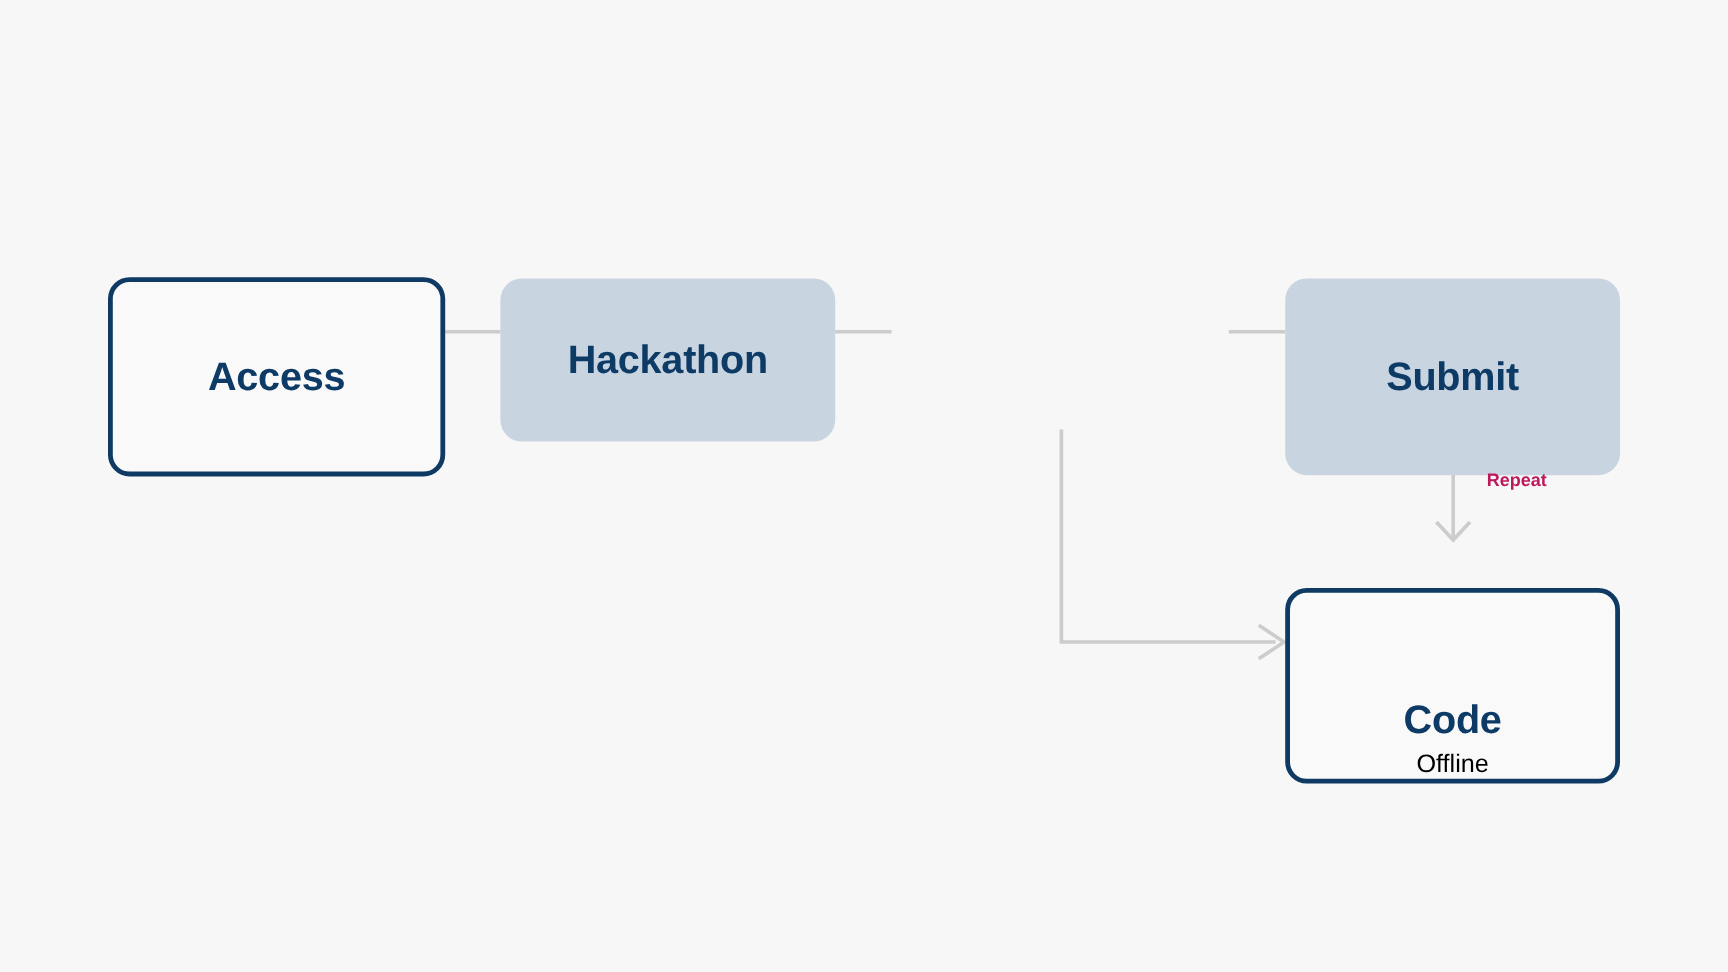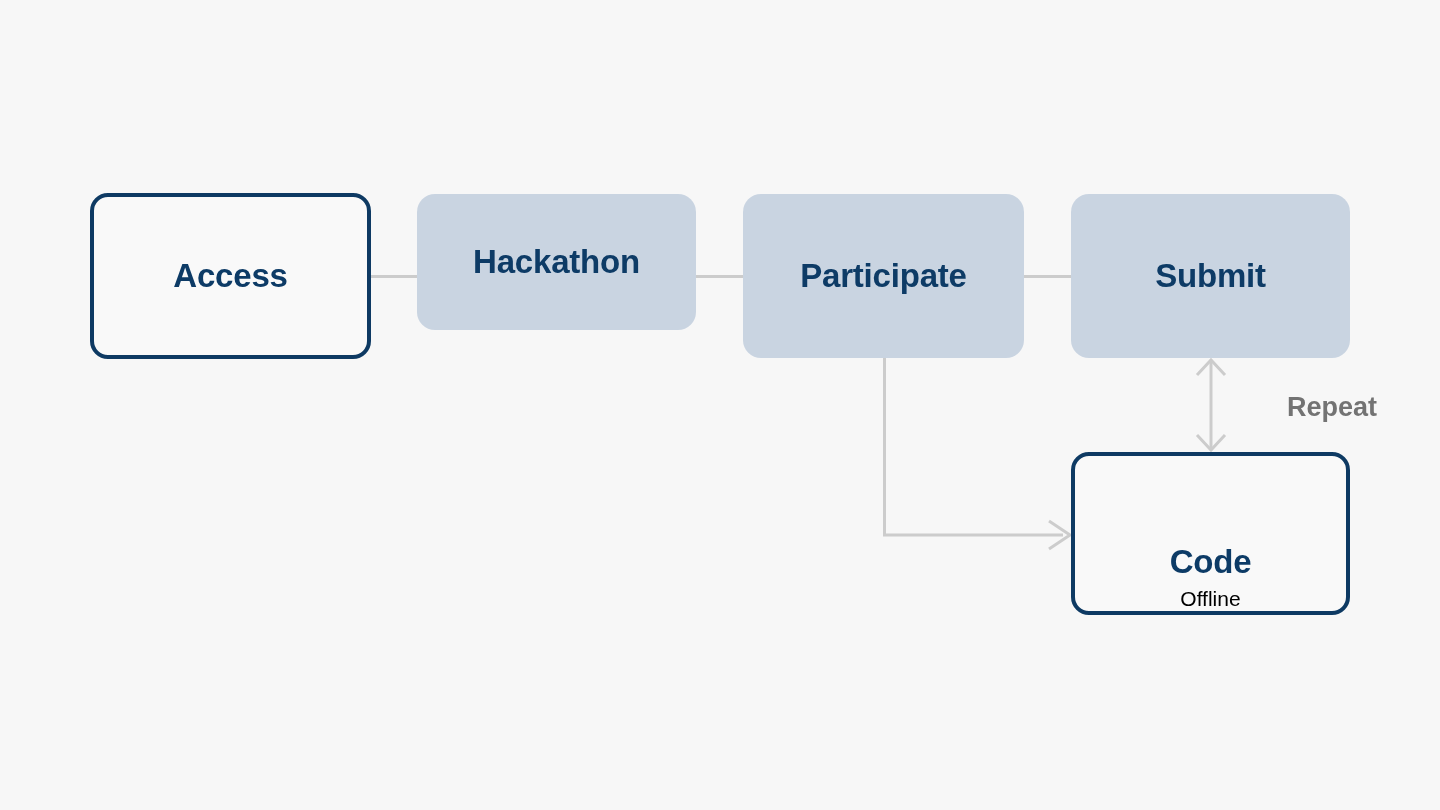"Access" .node { margin-top: none -> 38px }
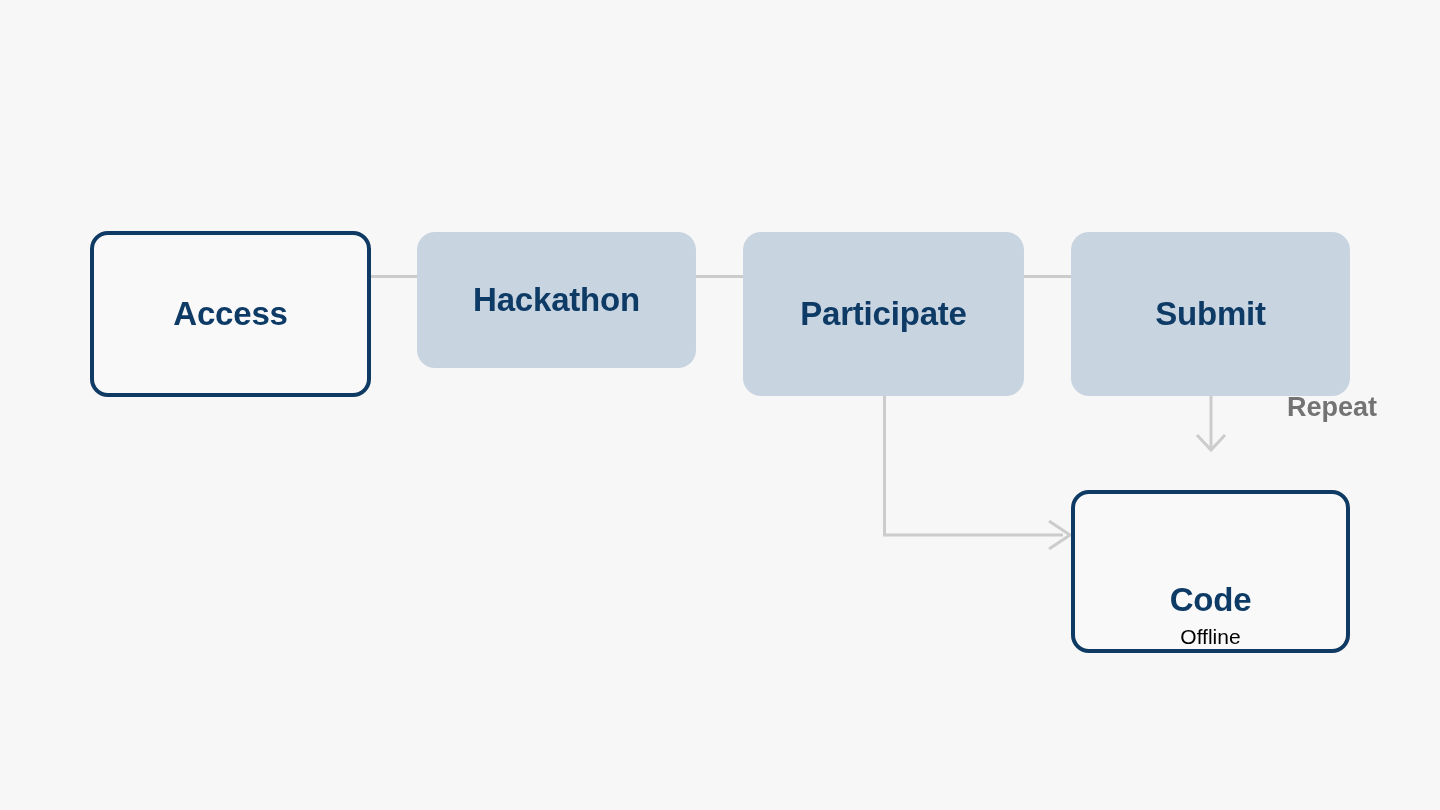"Participate" div.node { html: <div> <div>Participate</div> </div> -> none }
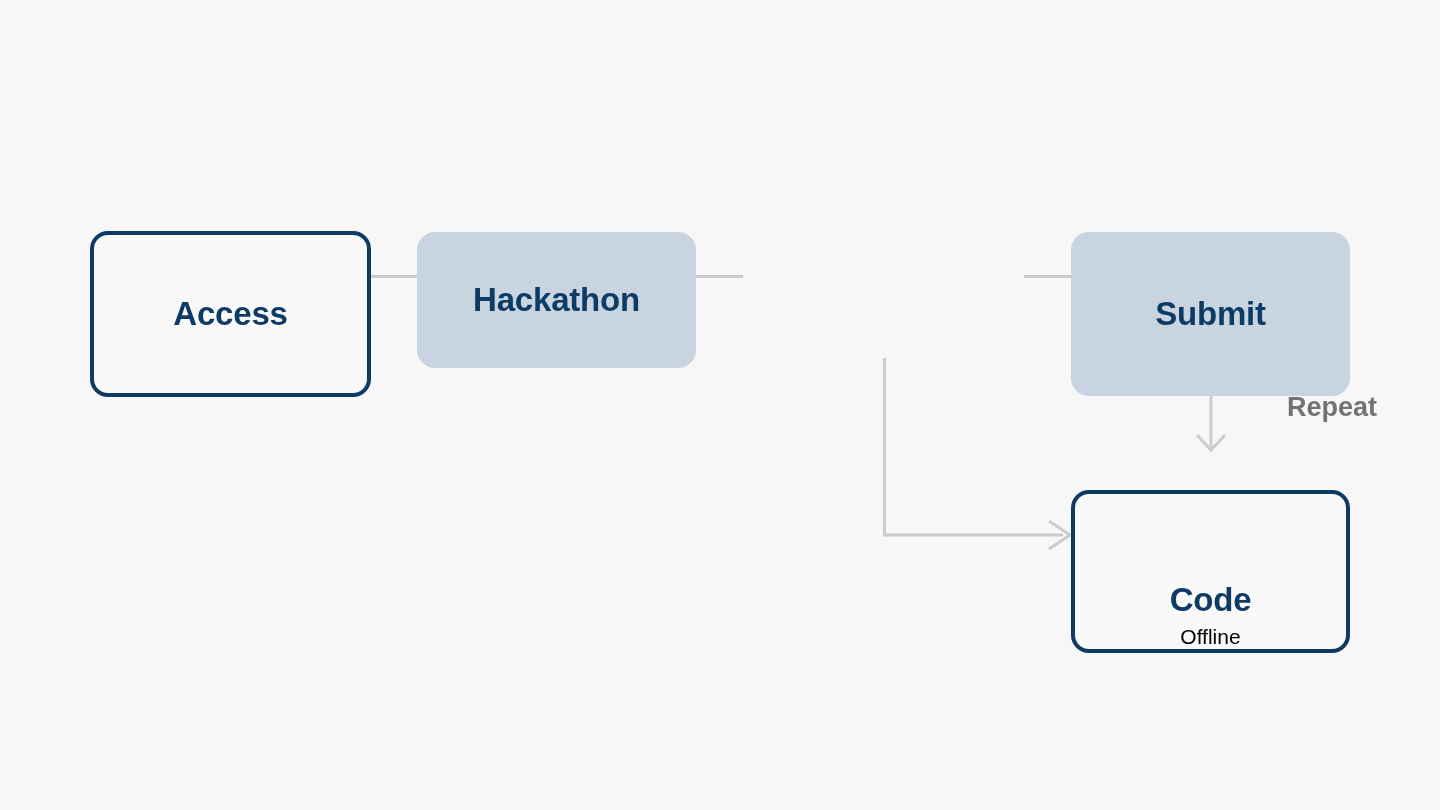"Repeat" .edge-label { color: #737373 -> #be185d; font-size: 27px -> 15px; margin-left: 48px -> none }
